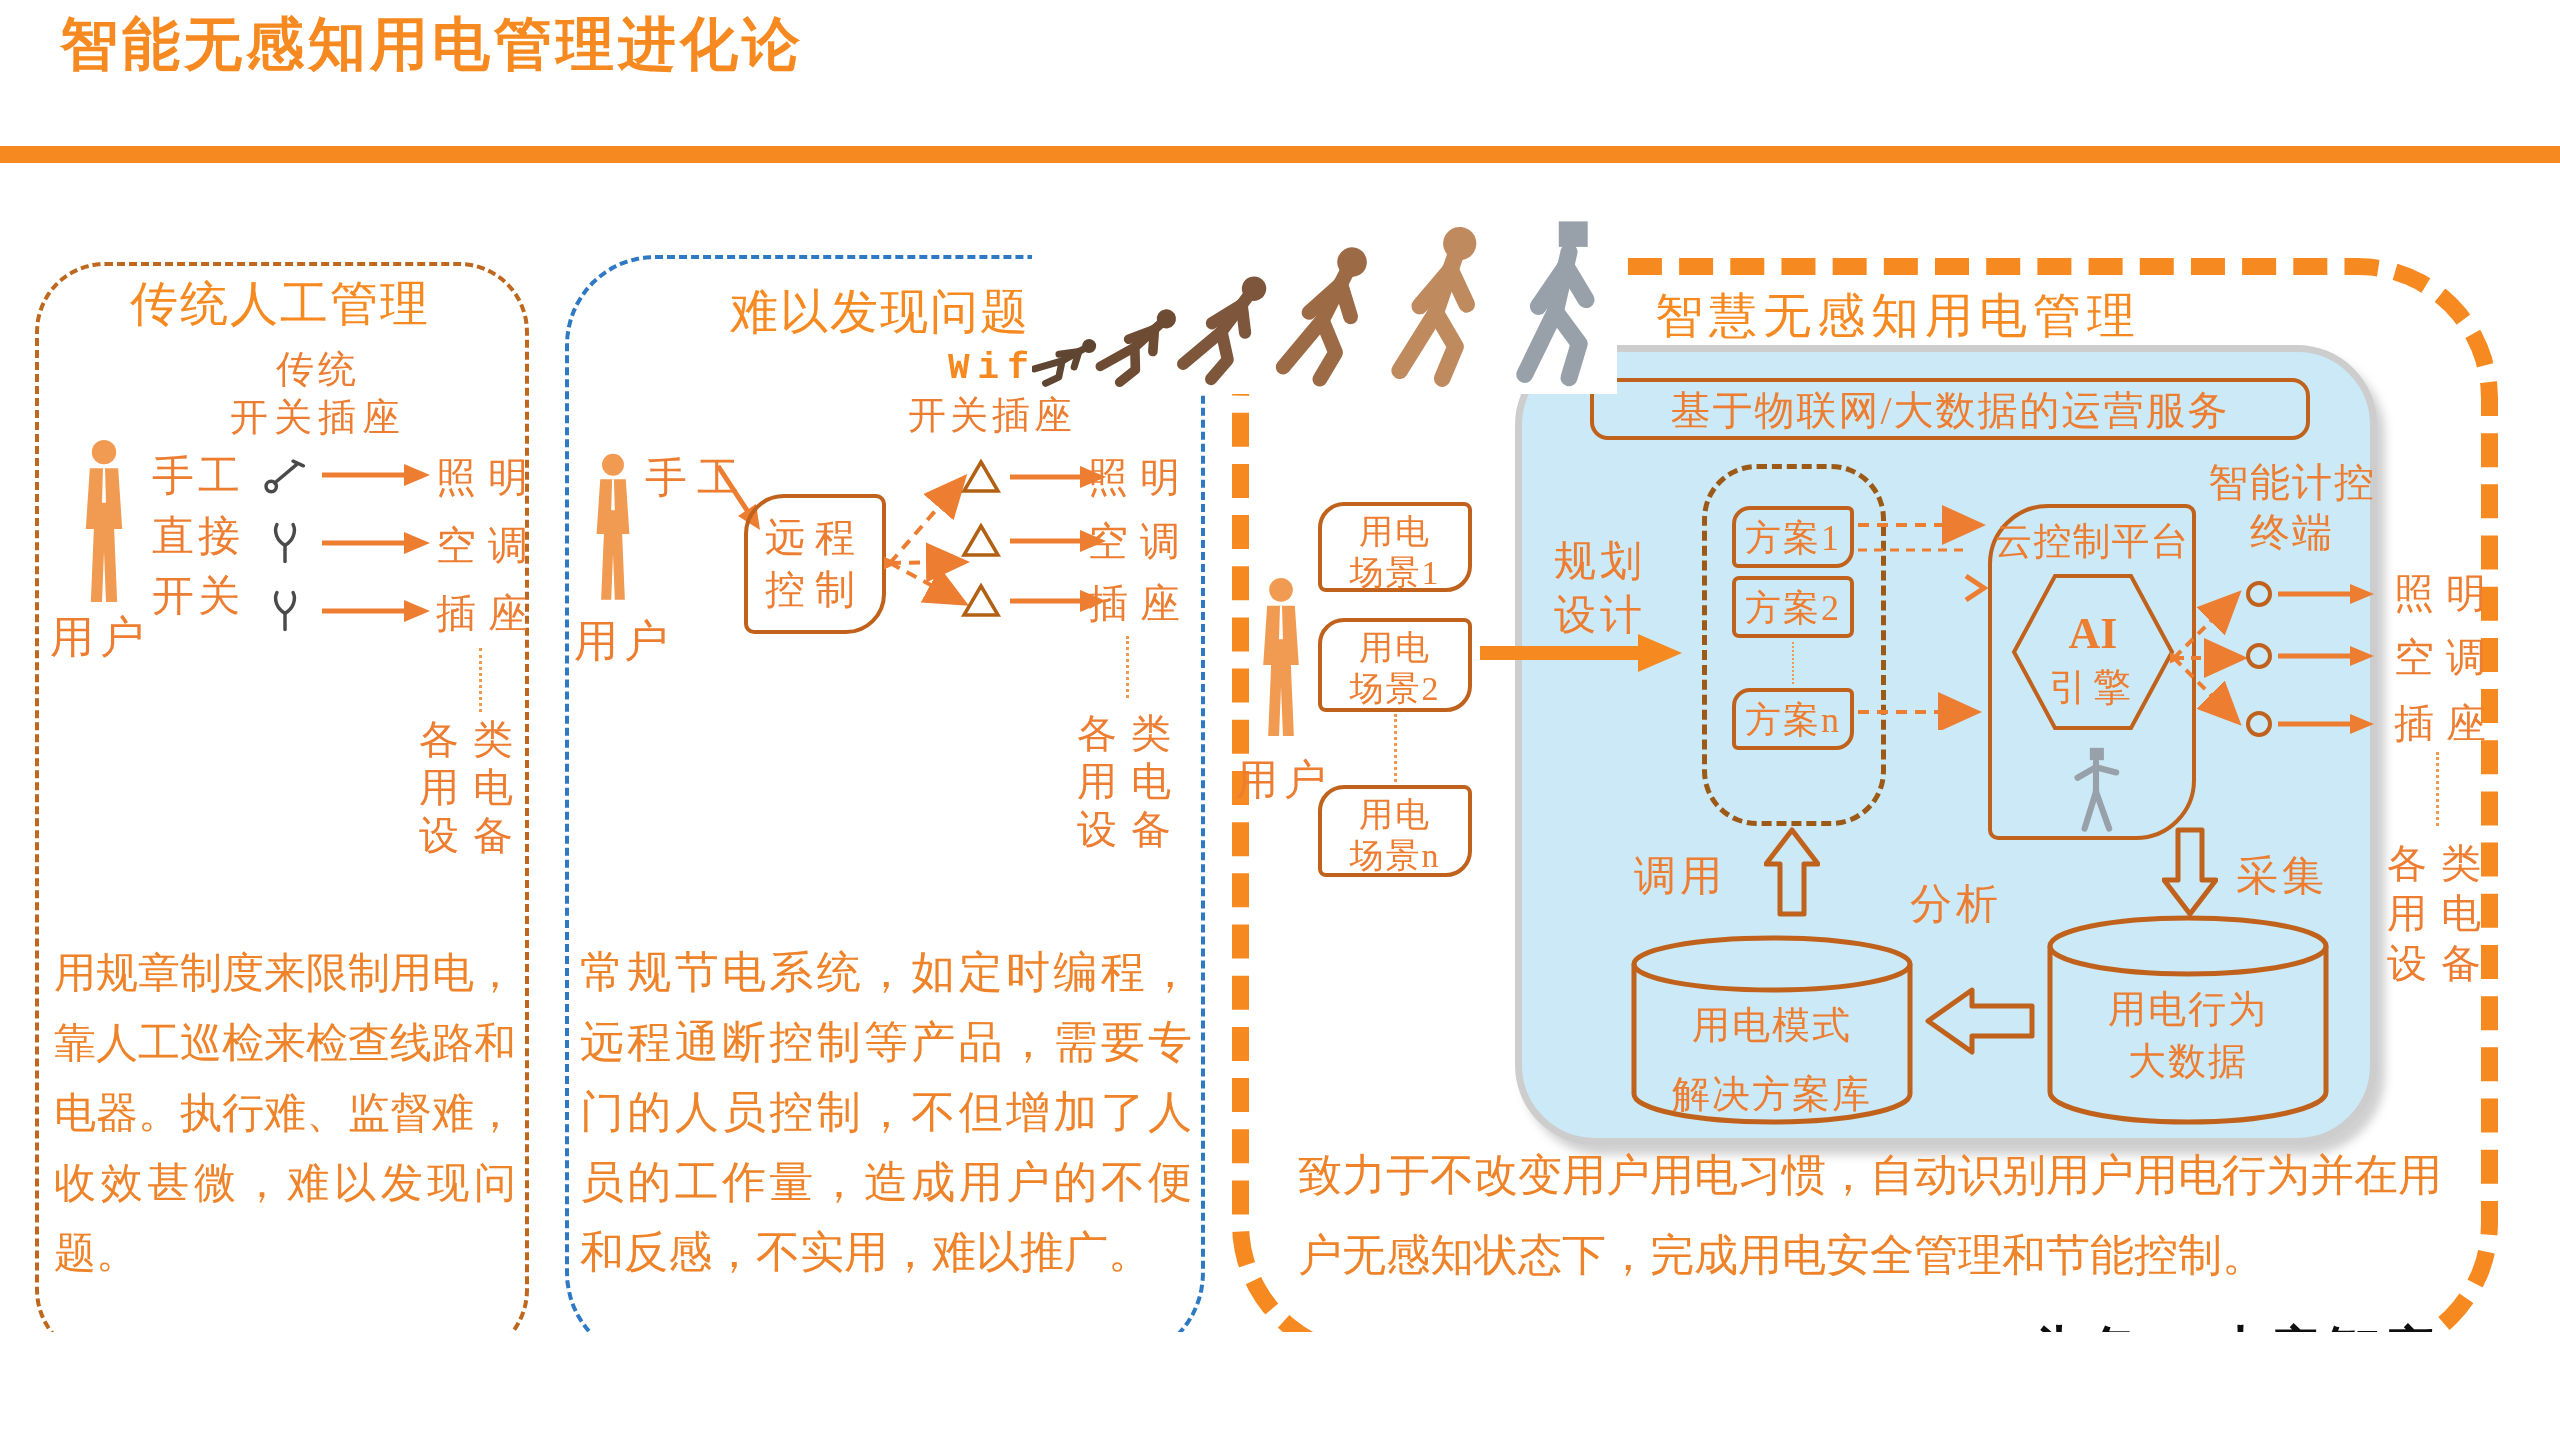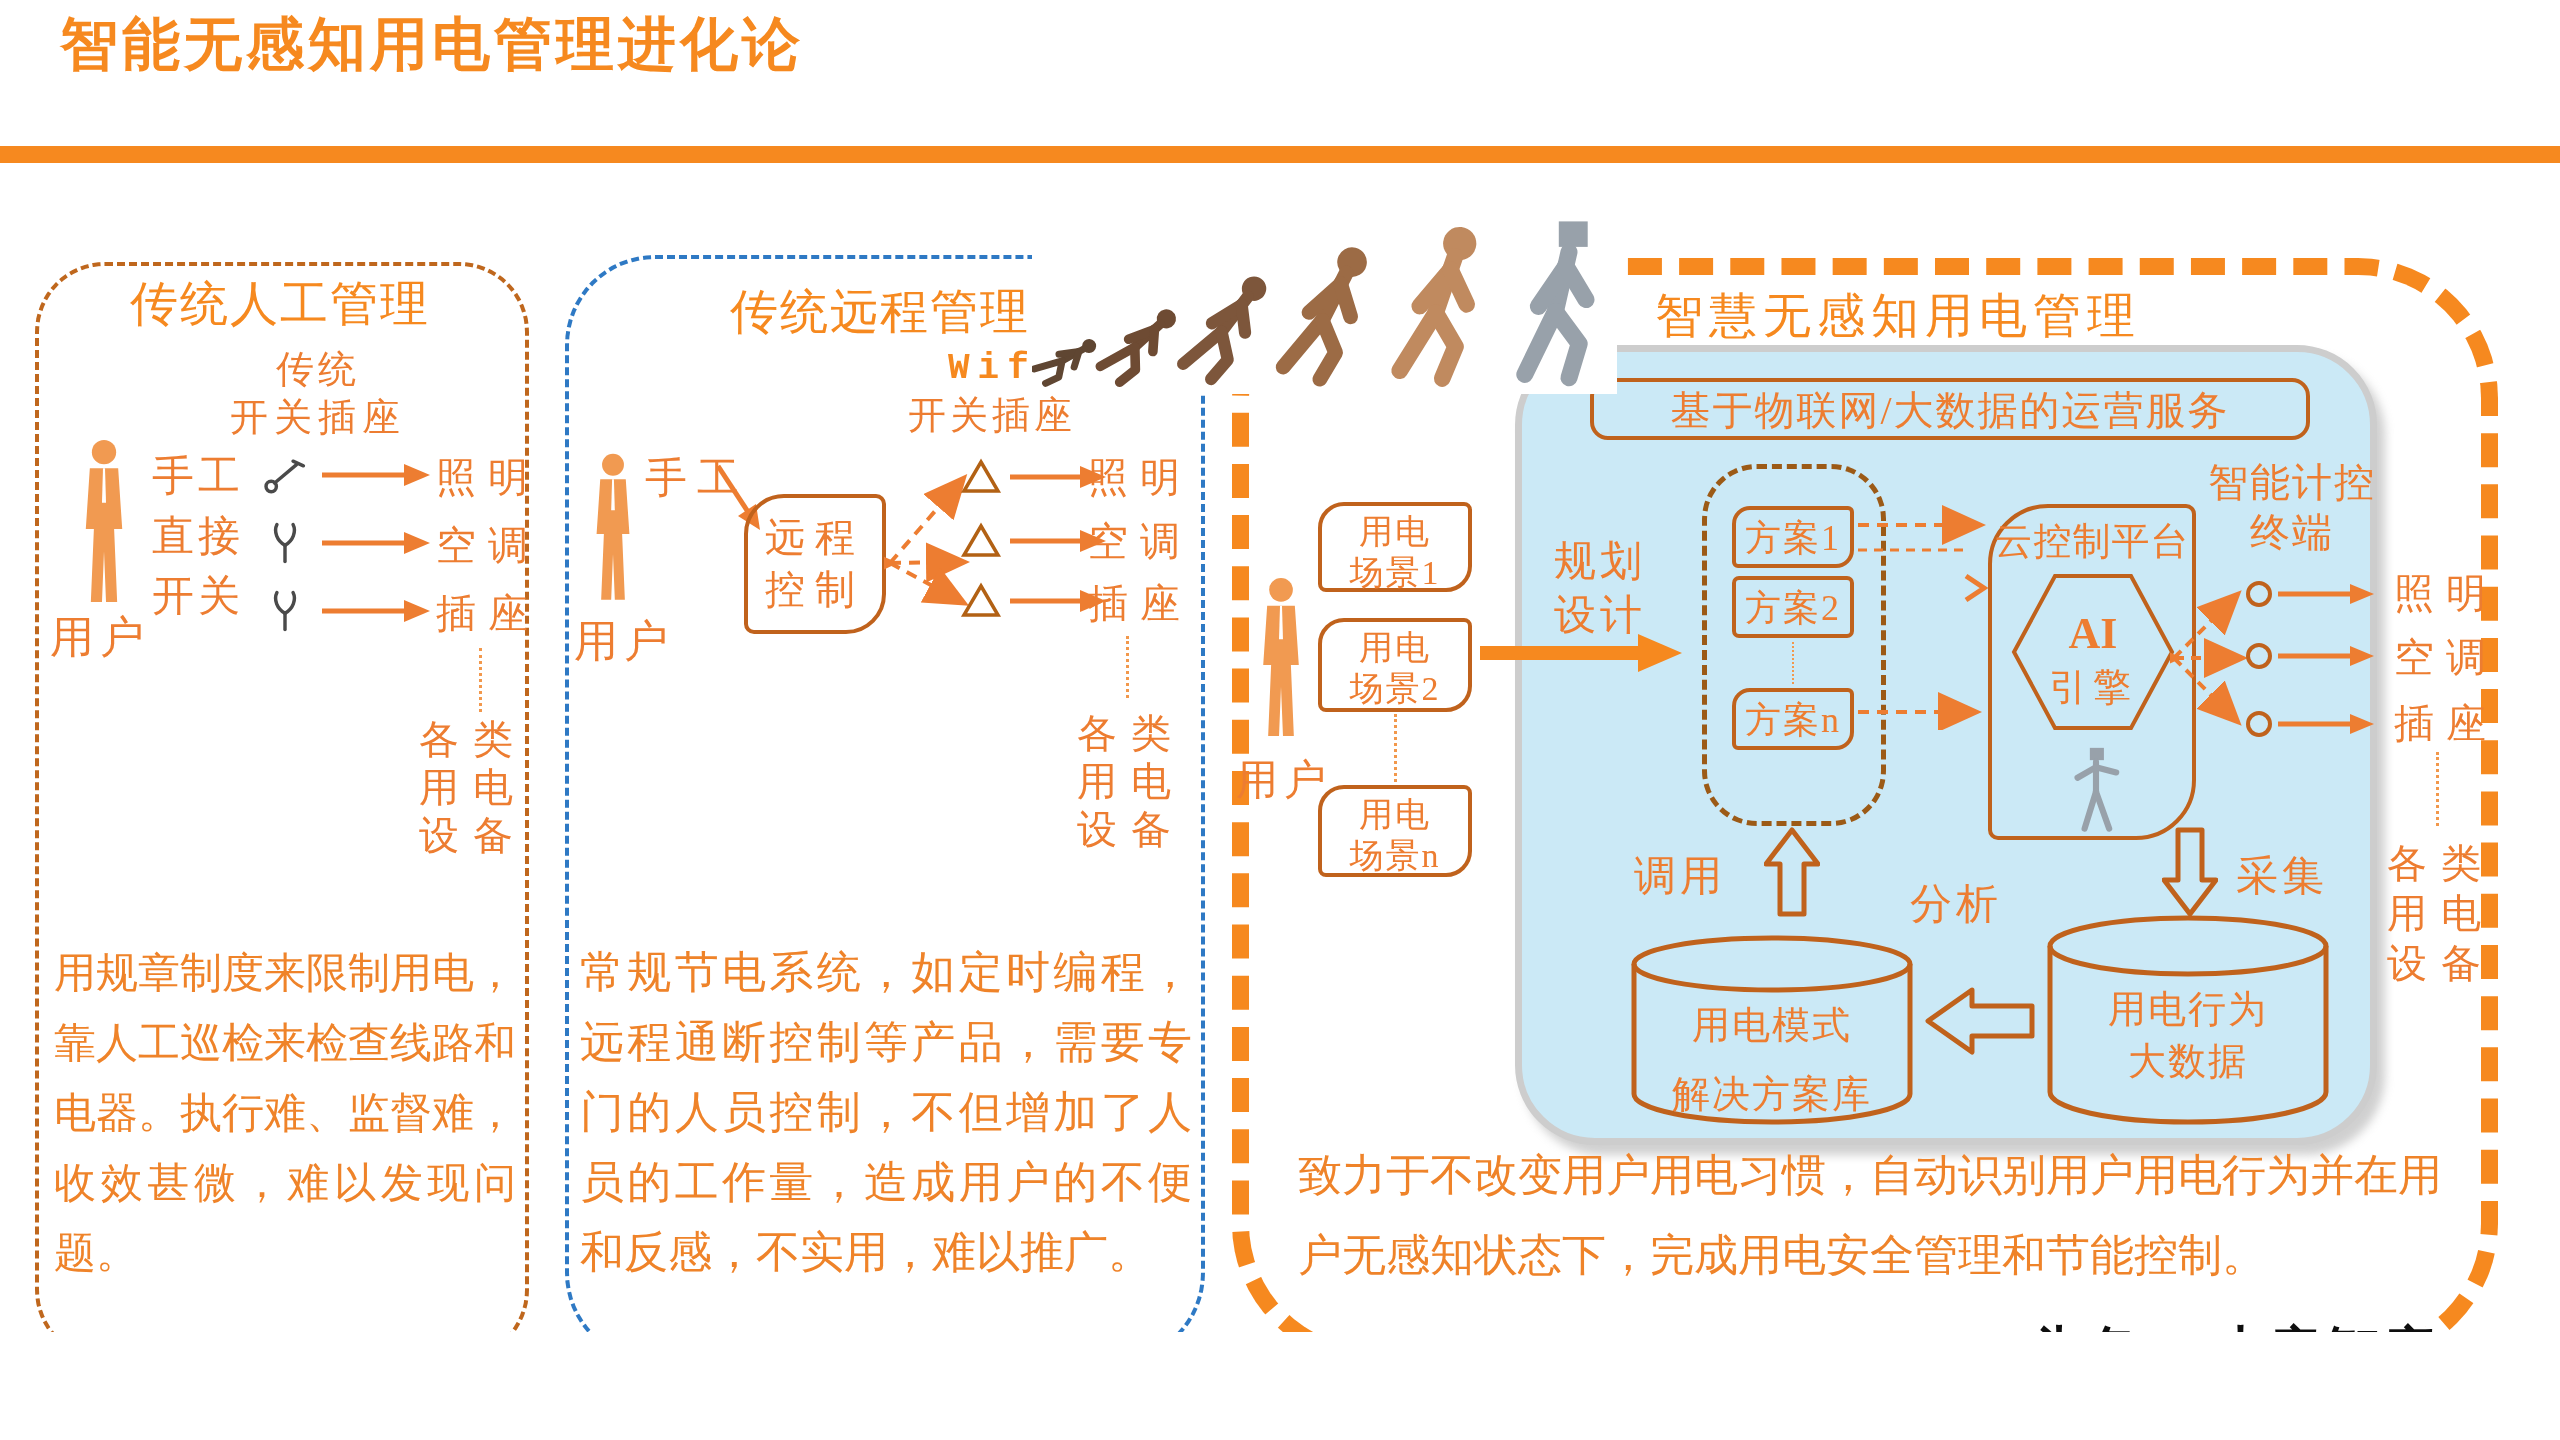"传统远程管理" div.abs { text: 传统远程管理 -> 难以发现问题 }
